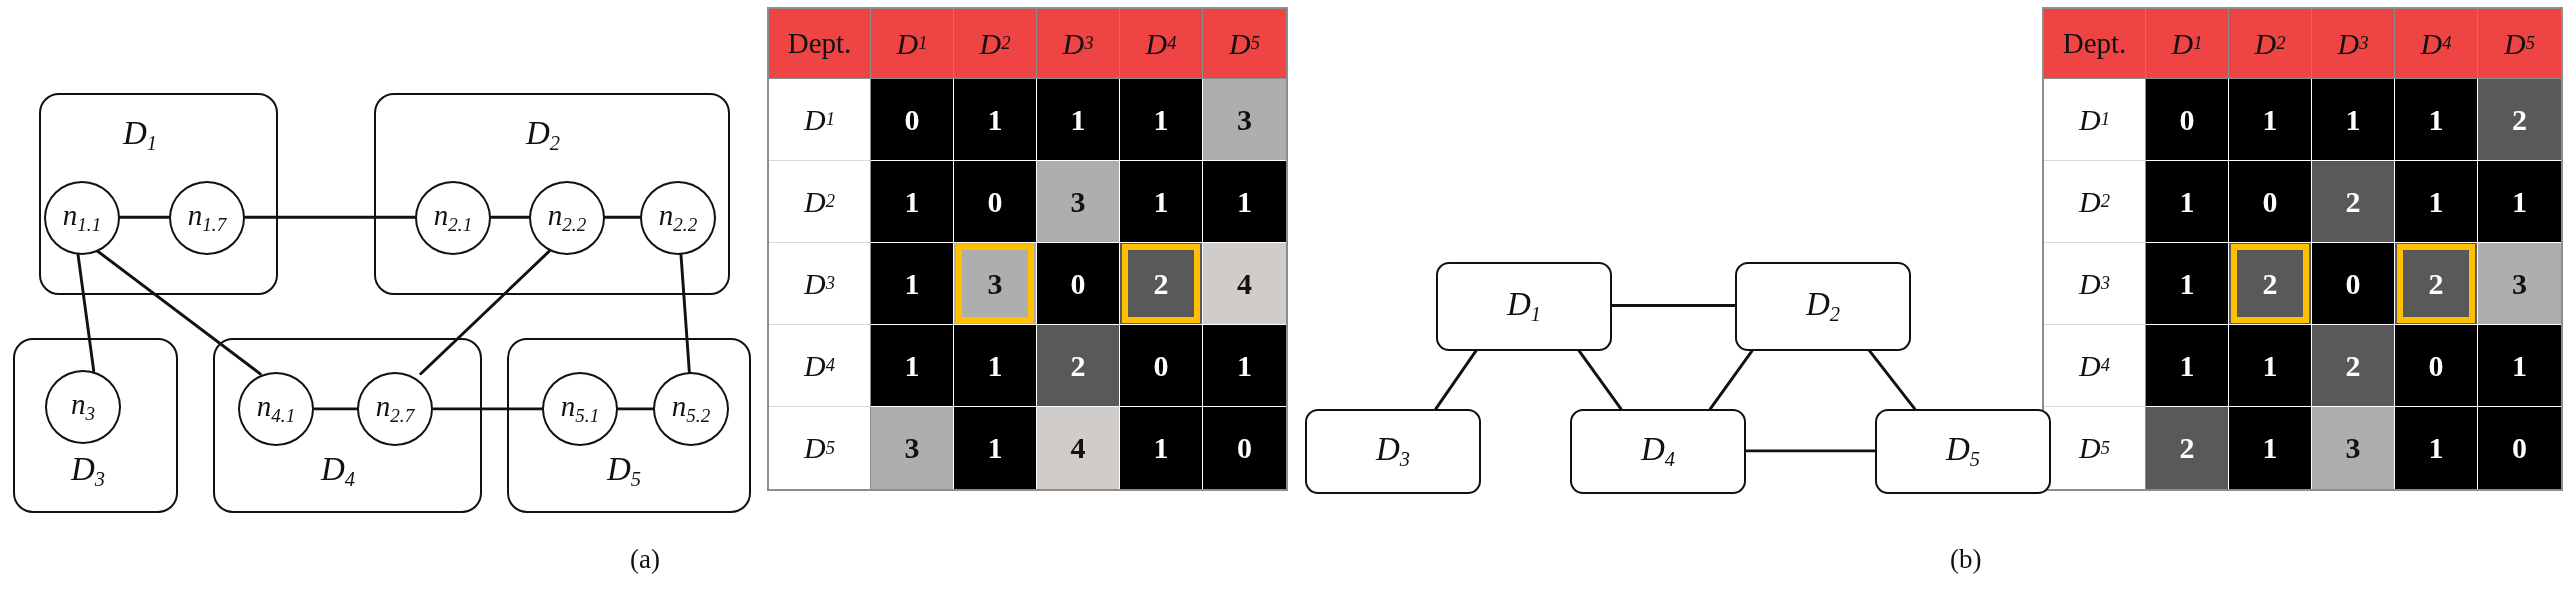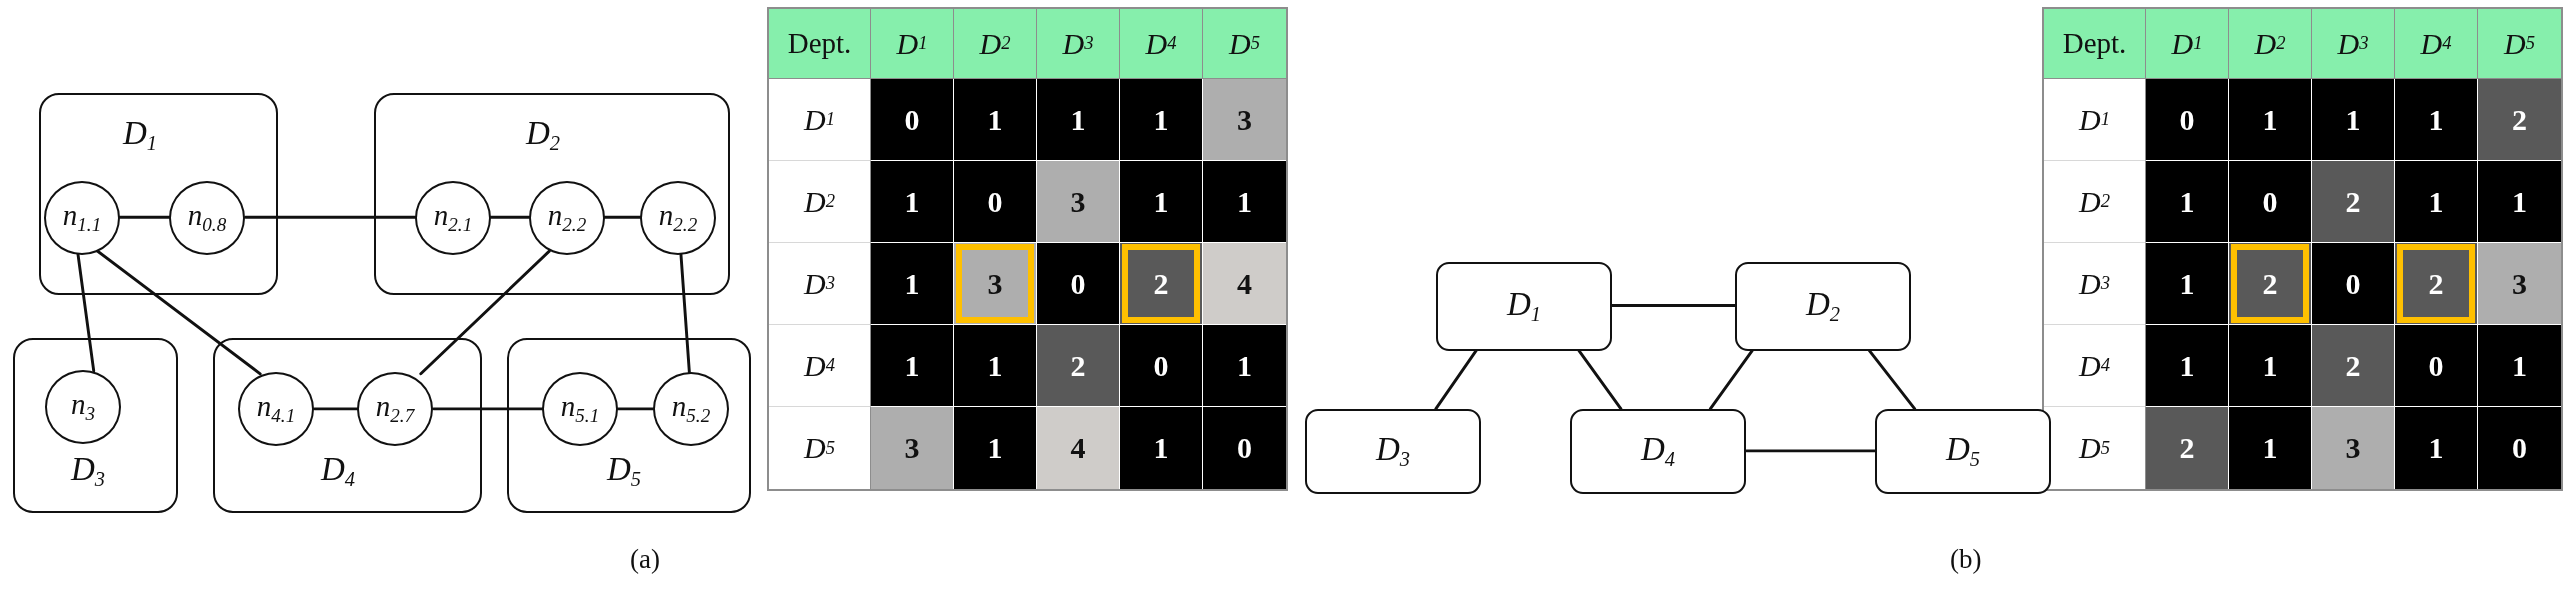"Dept." .mhead { background: #86efac -> #ef4444 }
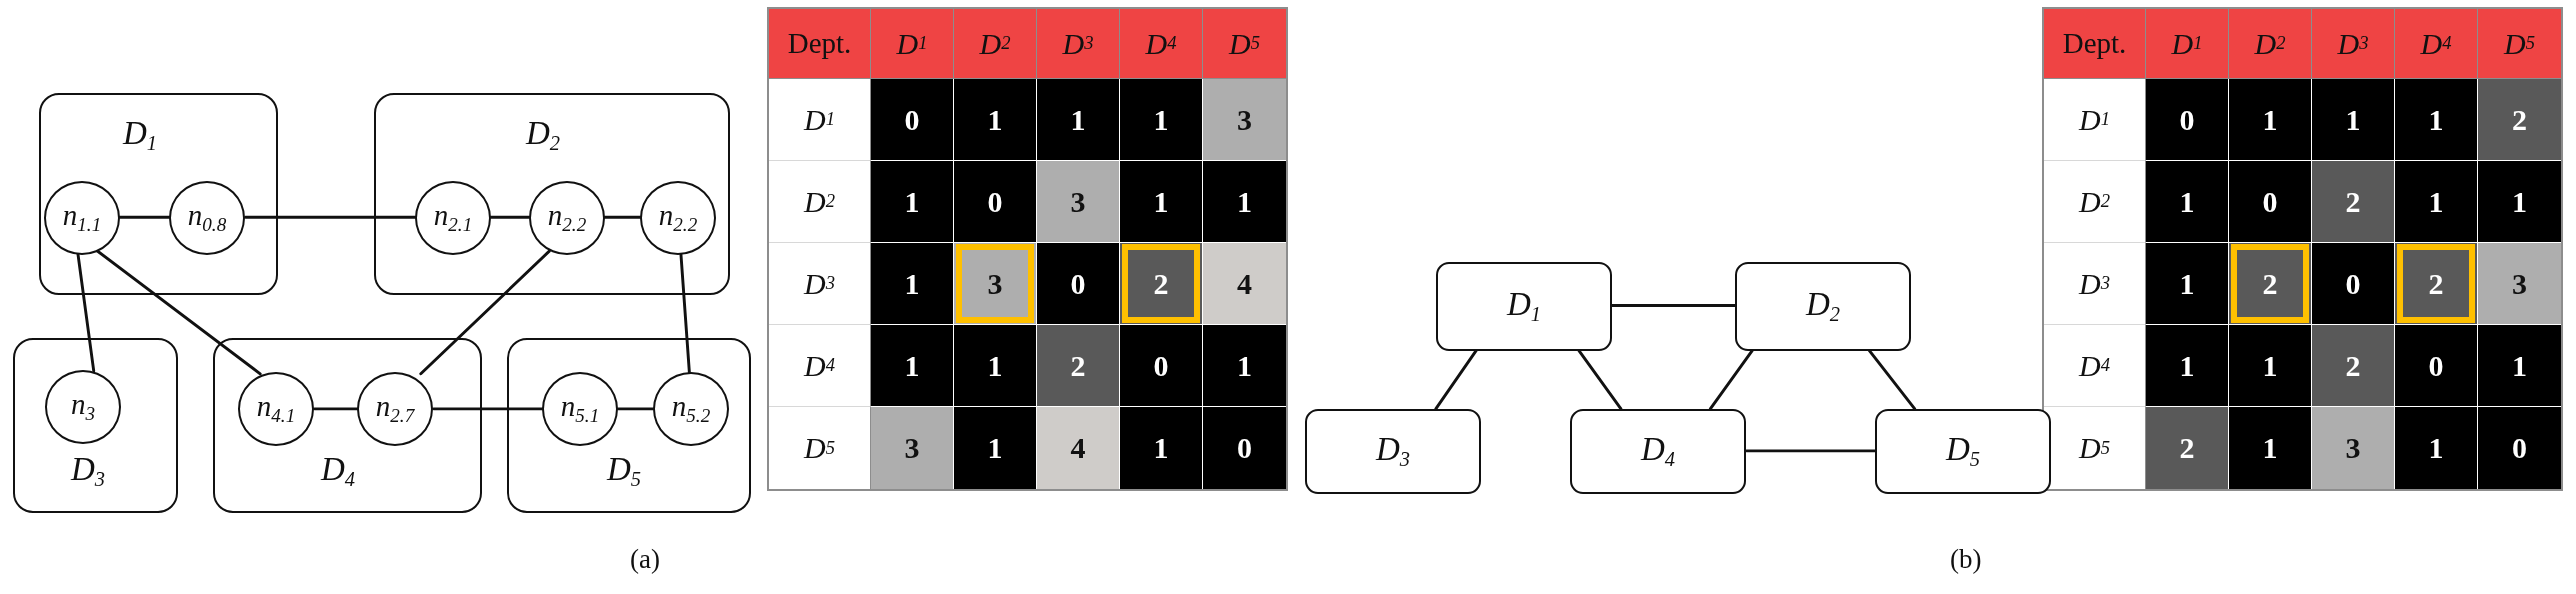"0.8" sub { text: 0.8 -> 1.7 }
